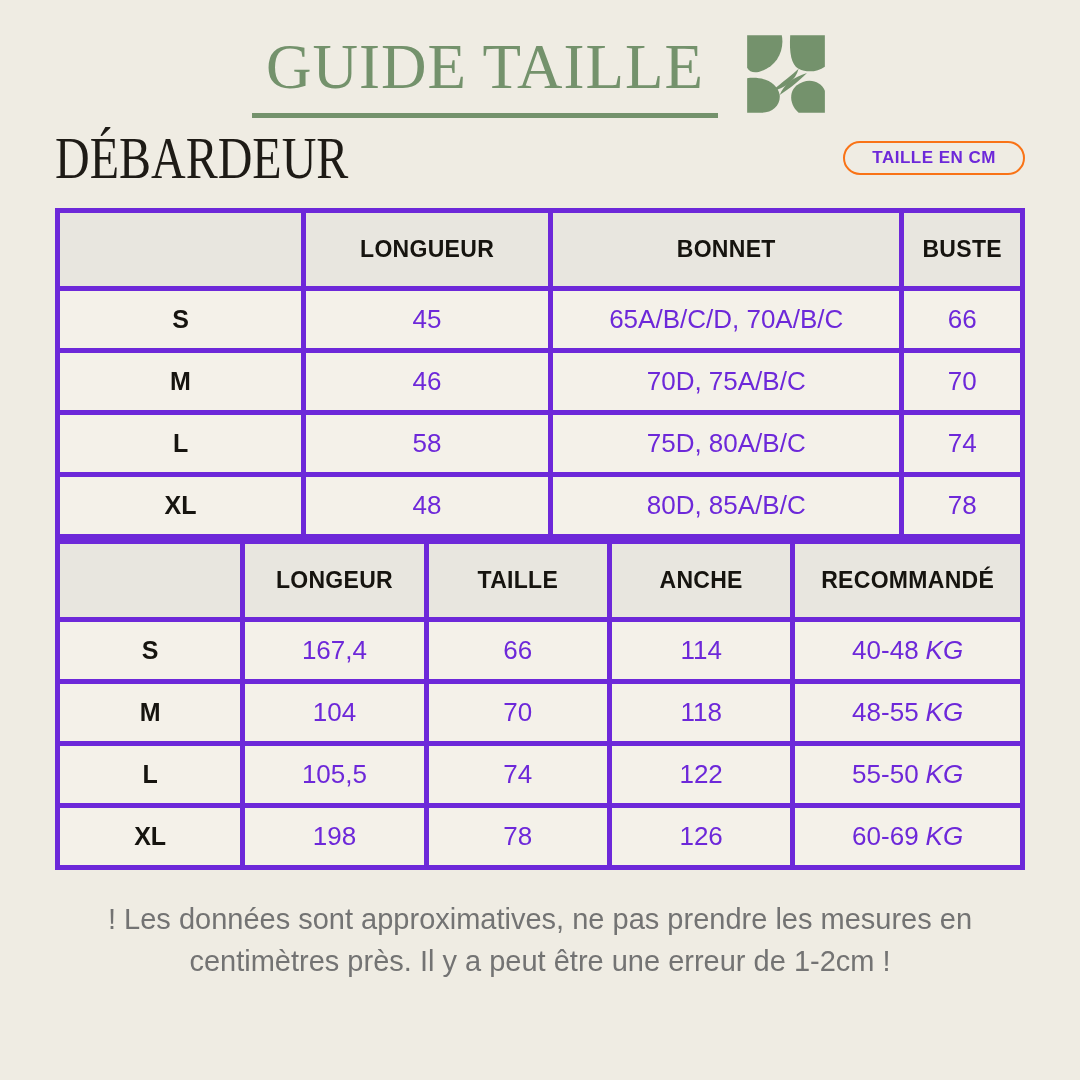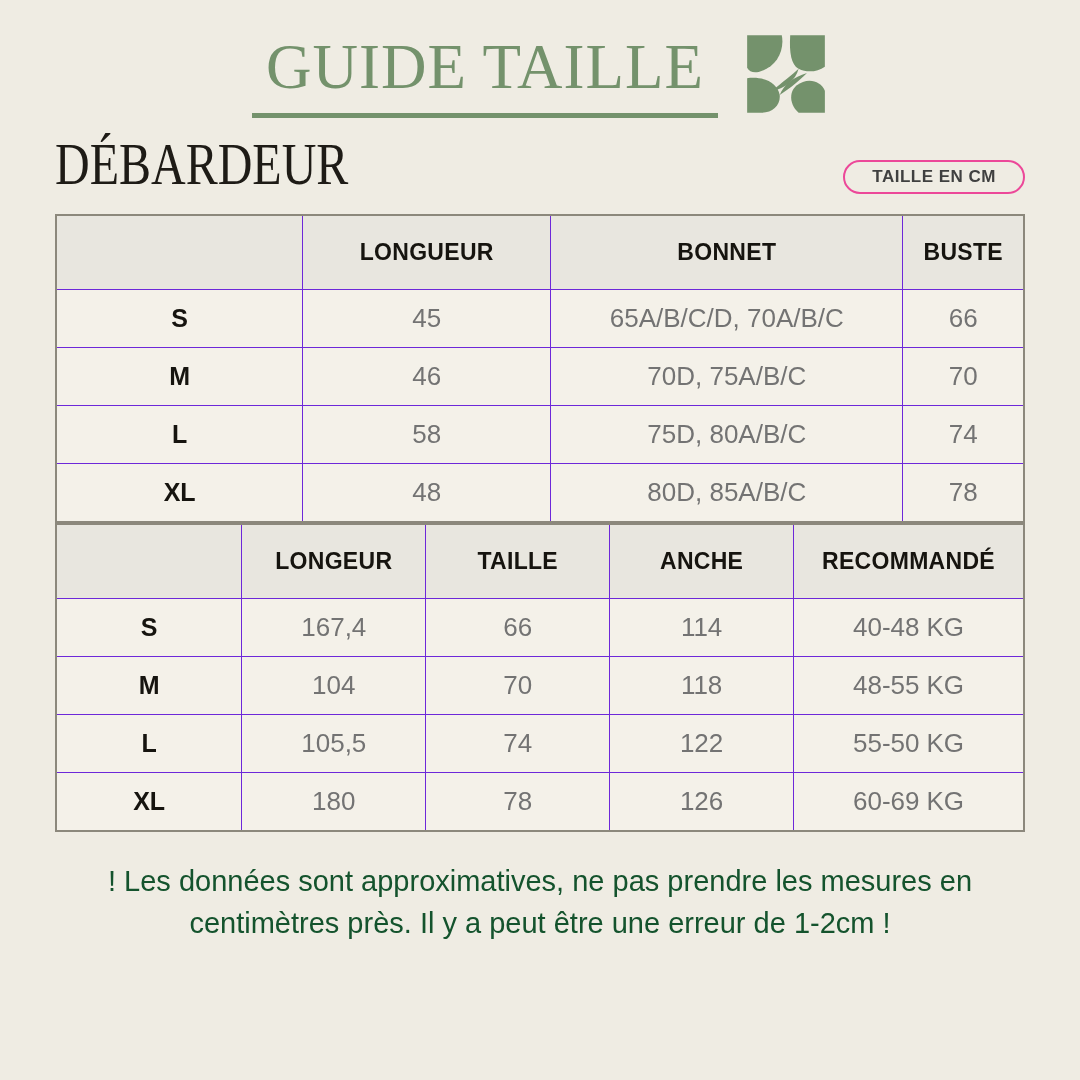"DÉBARDEUR" .section-row { align-items: flex-end -> center; margin-top: 16px -> 10px }
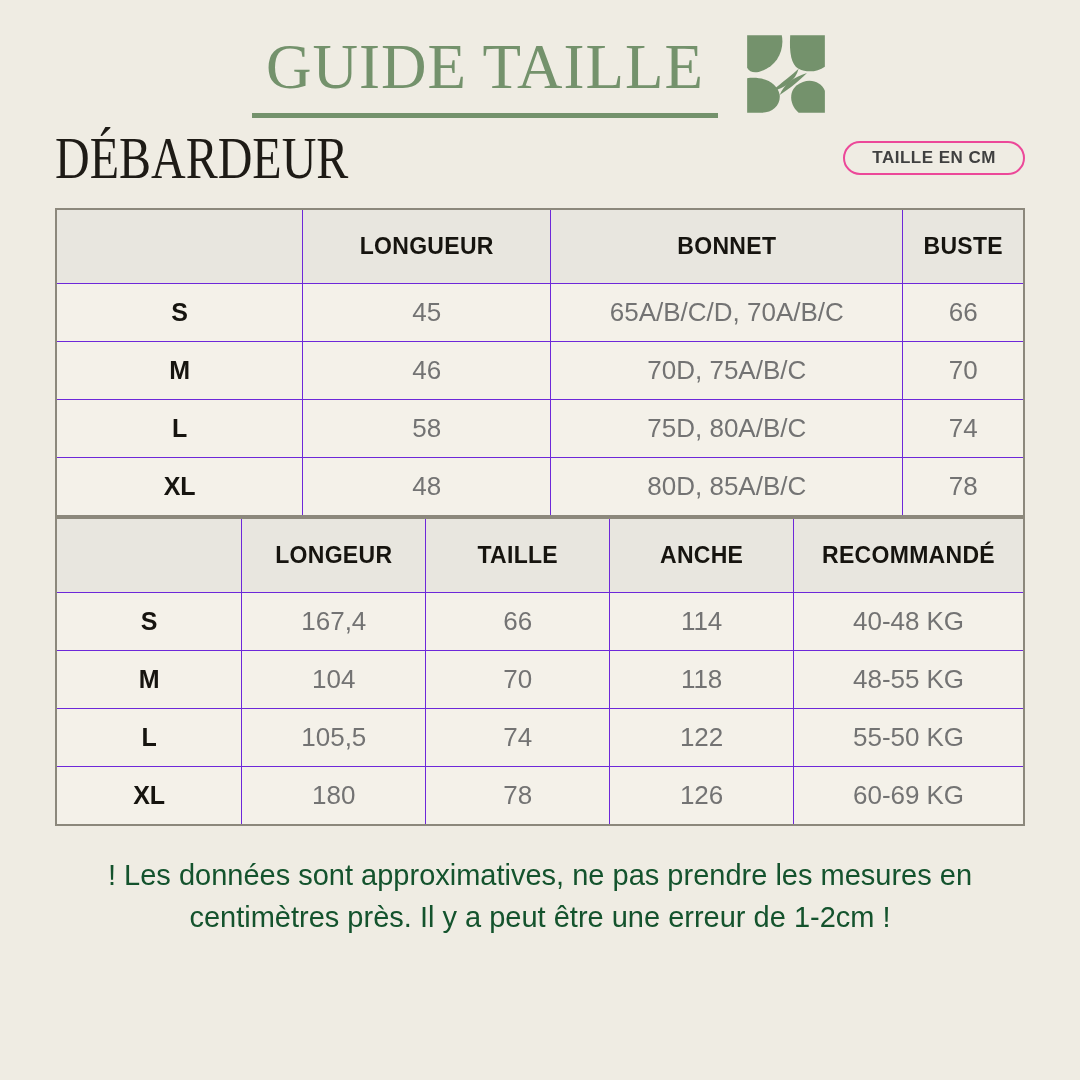"TAILLE EN CM" .pill { border: 2px solid #ec4899 -> 2px solid #f97316; color: #404040 -> #6d28d9 }
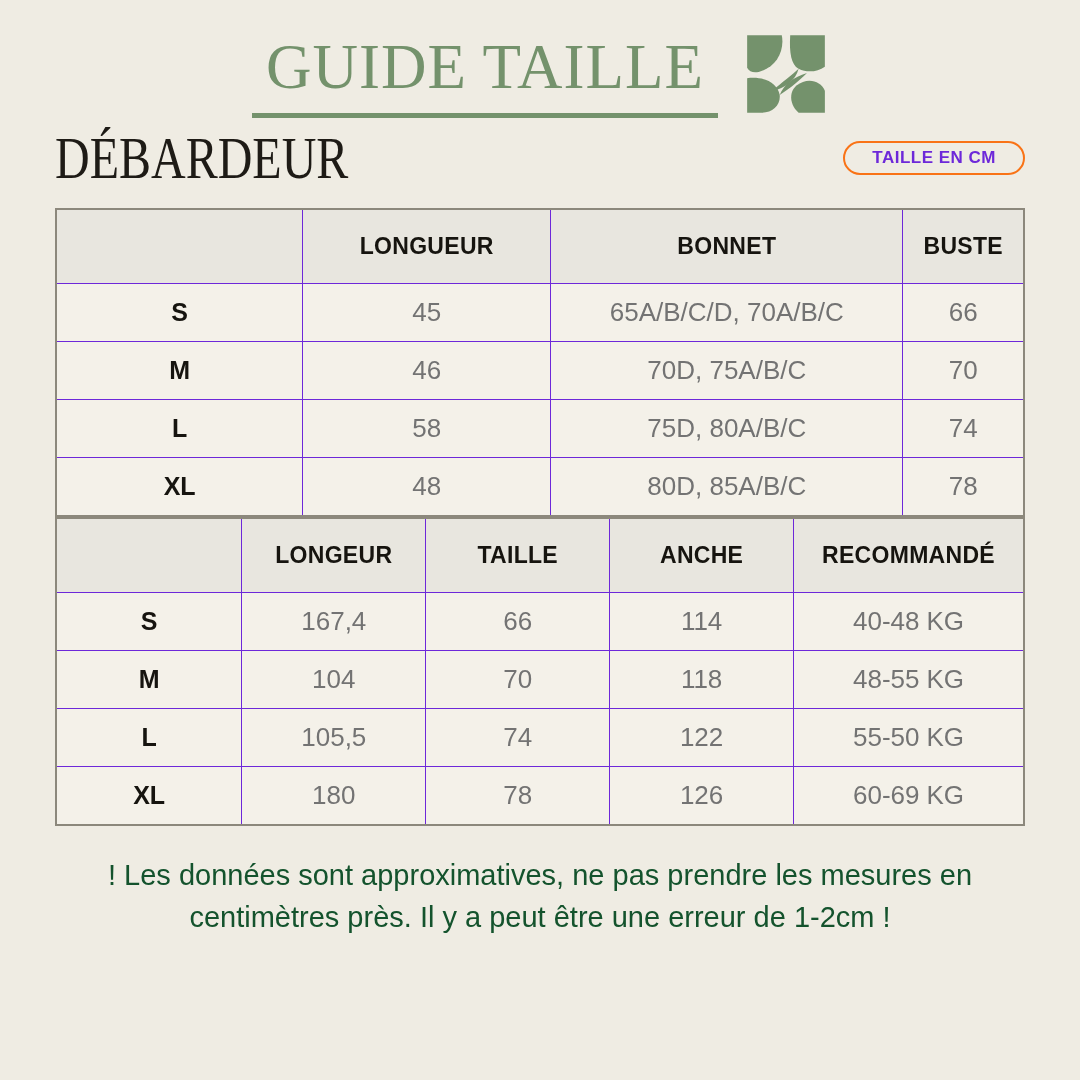"LONGUEUR" th, td { border: 1px solid #6d28d9 -> 5px solid #6d28d9 }
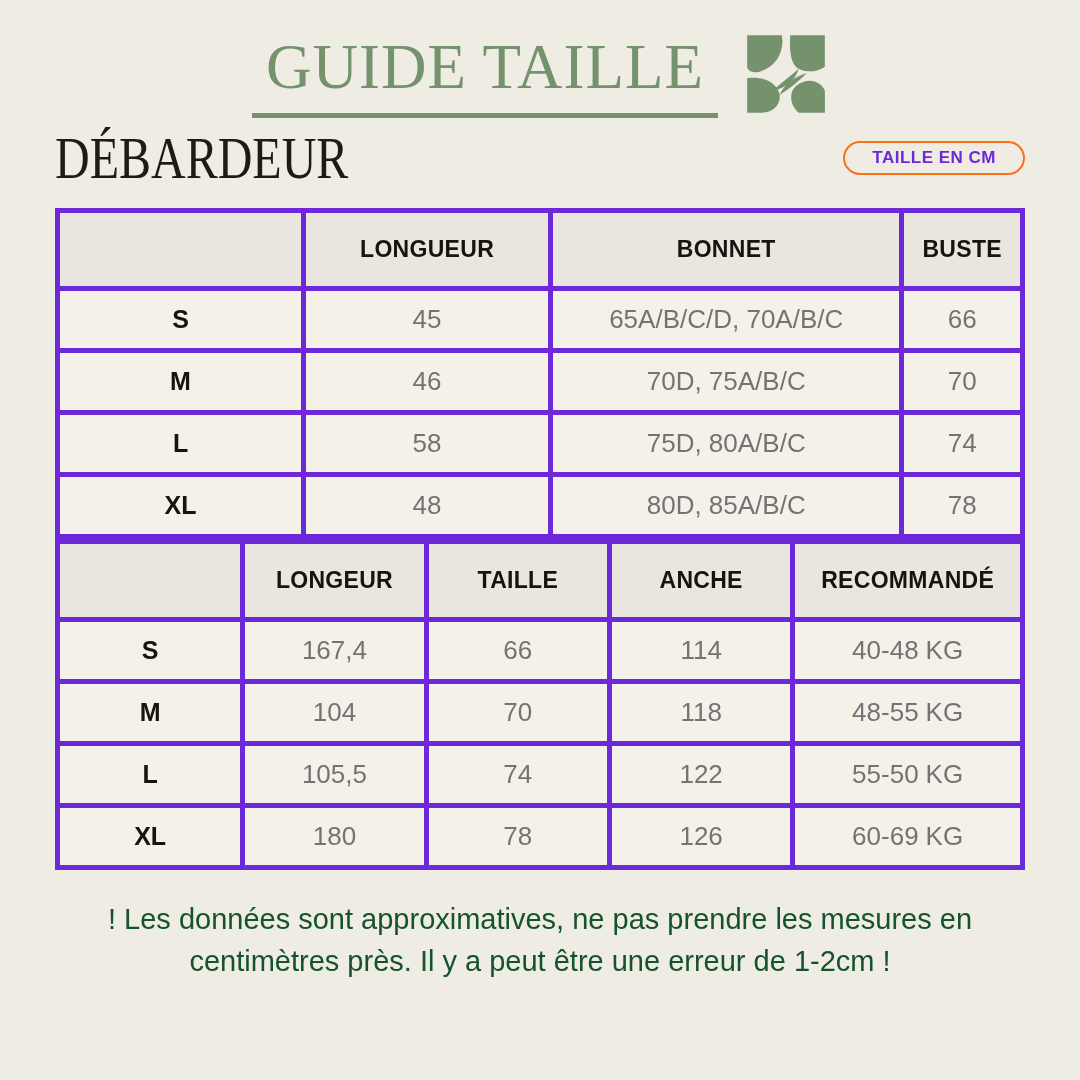"45" td { color: #737373 -> #6d28d9 }
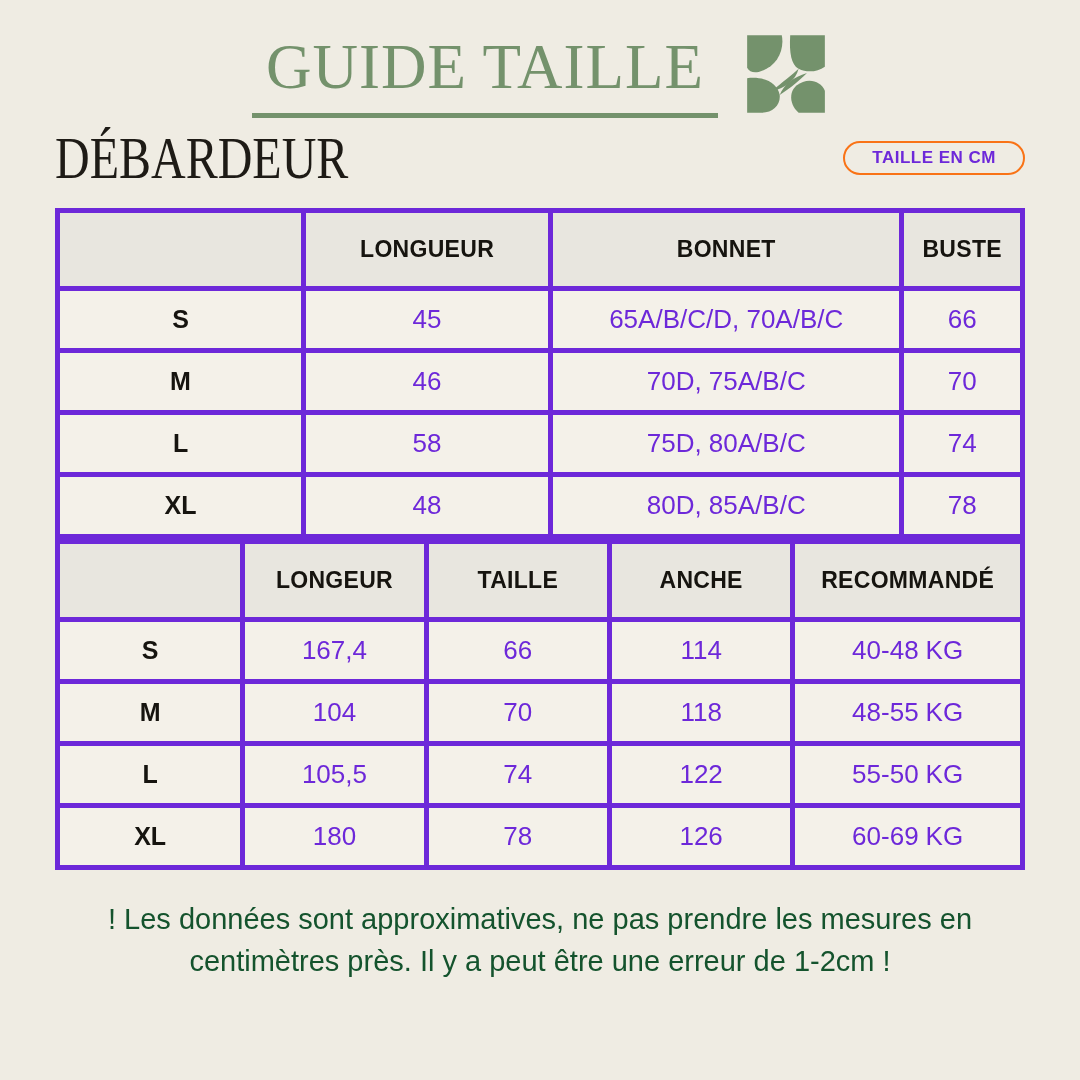"KG" .unit { font-style: none -> italic }
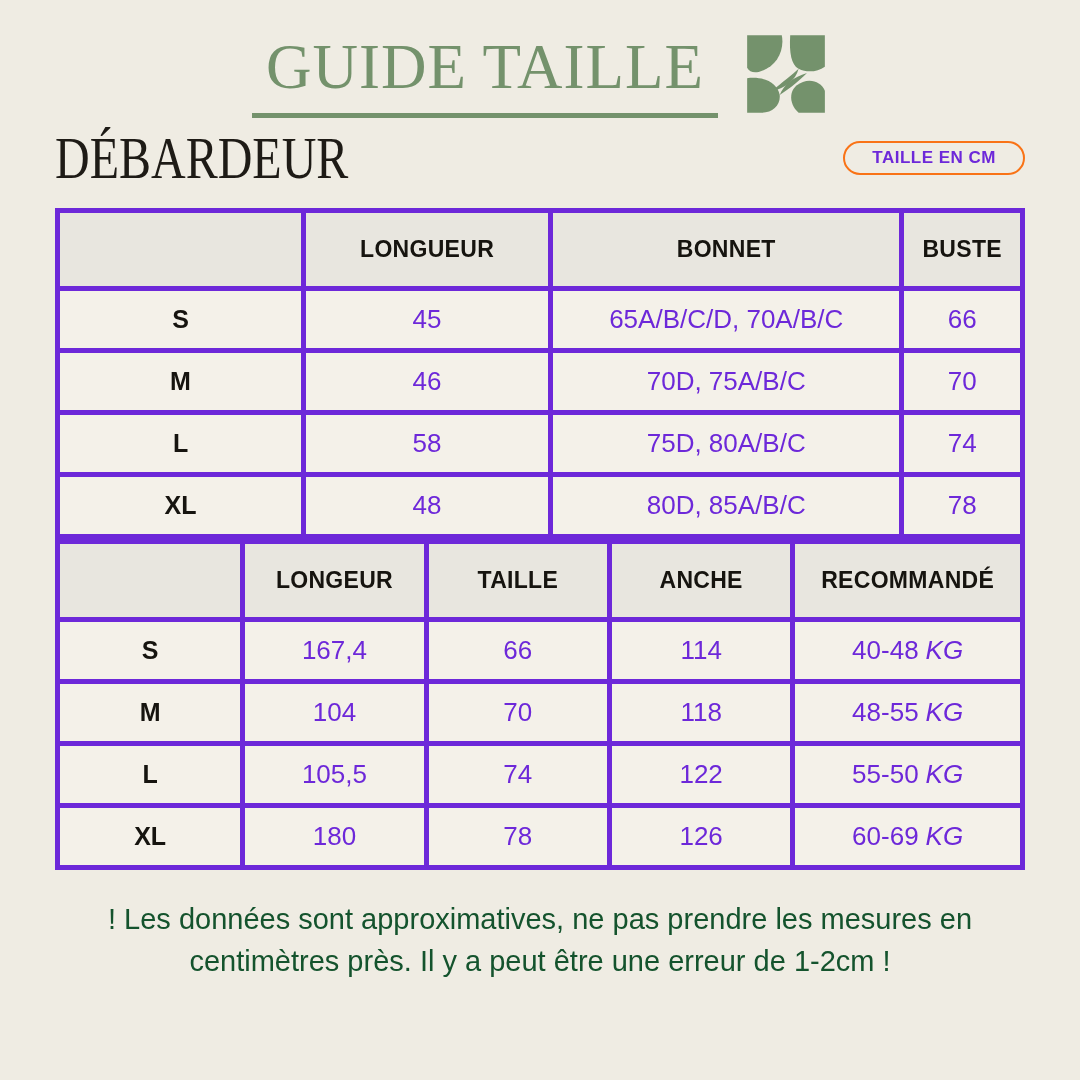"180" td { text: 180 -> 198 }
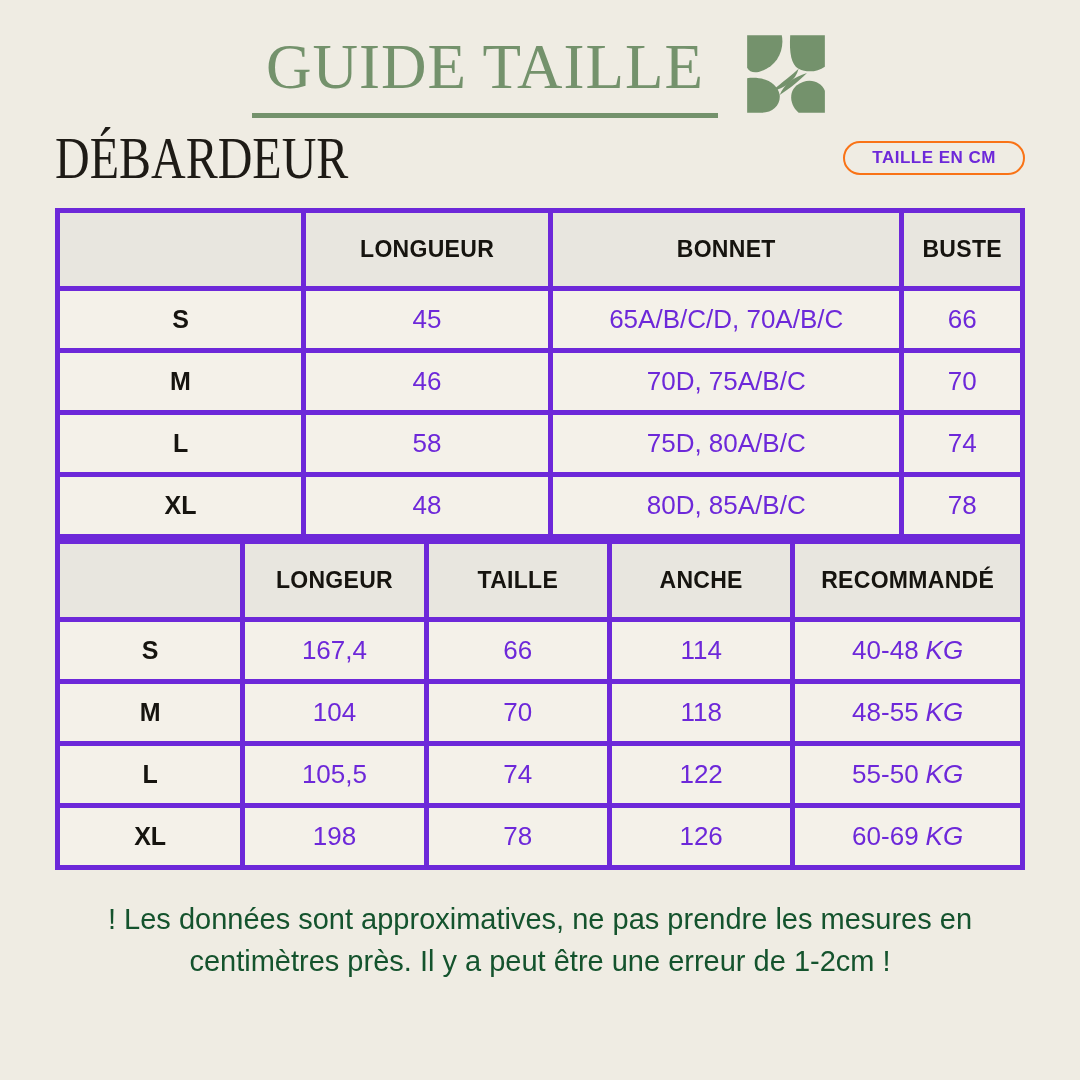"! Les données sont approximatives," .footer-note { color: #14532d -> #737373 }
